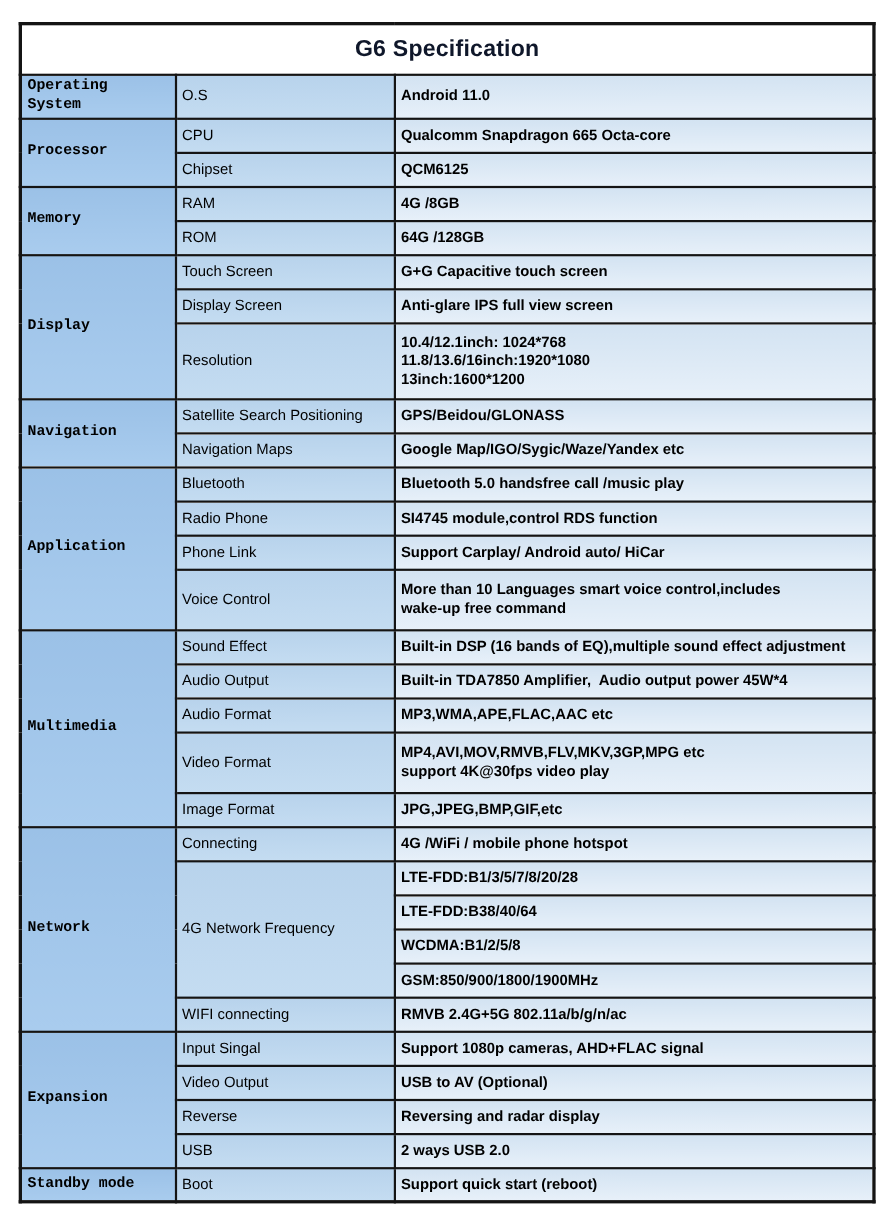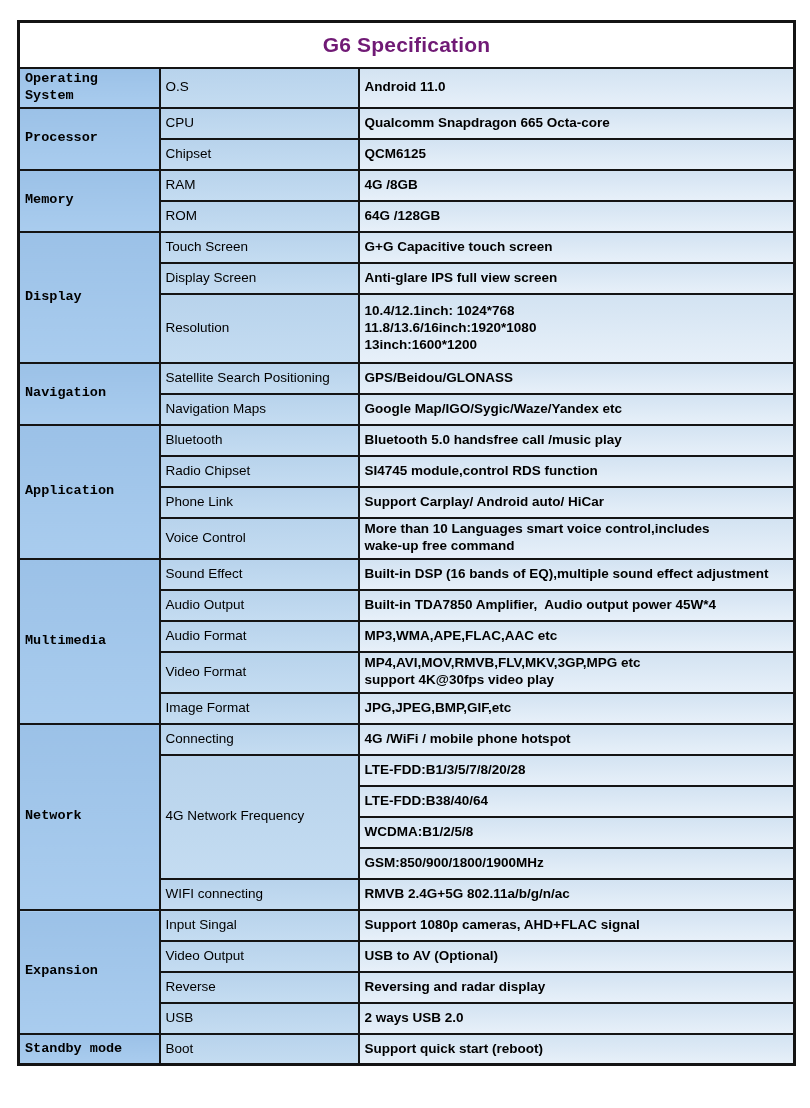"G6 Specification" td.title-cell { color: #701a75 -> #0f172a }
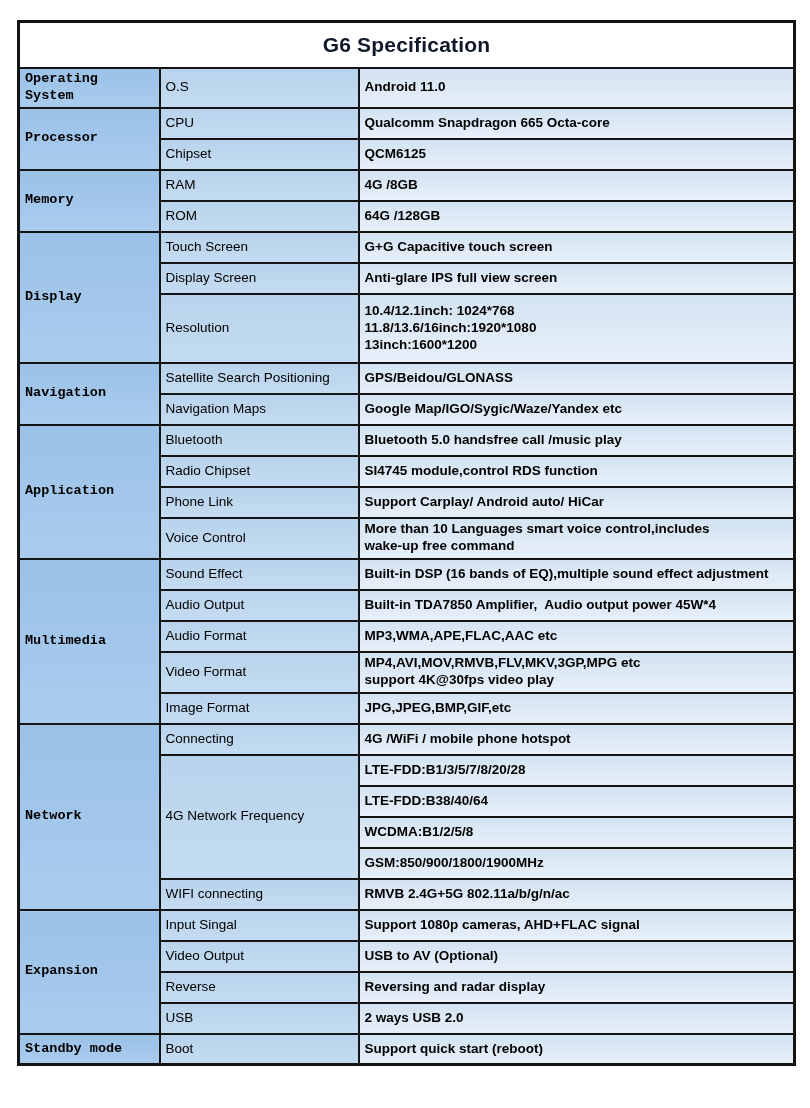"Radio Chipset" td.item { text: Chipset -> Phone }
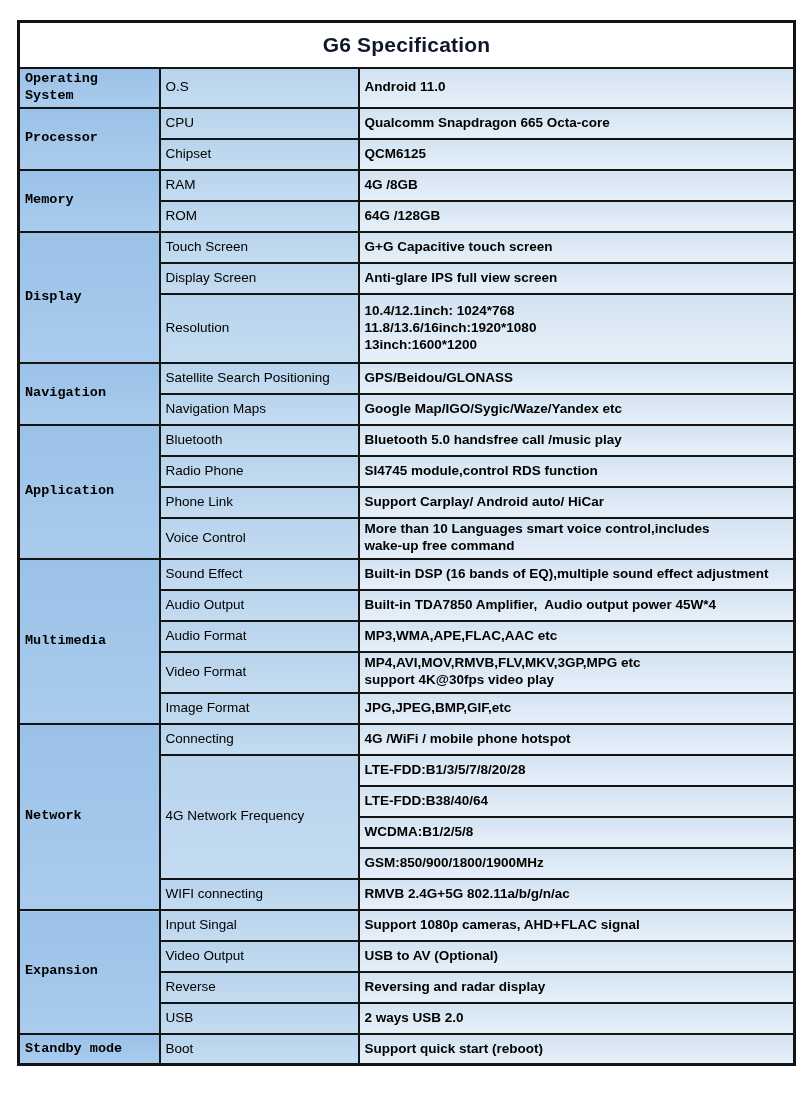"Voice Control" tr.h2 { height: 41px -> 55px }
